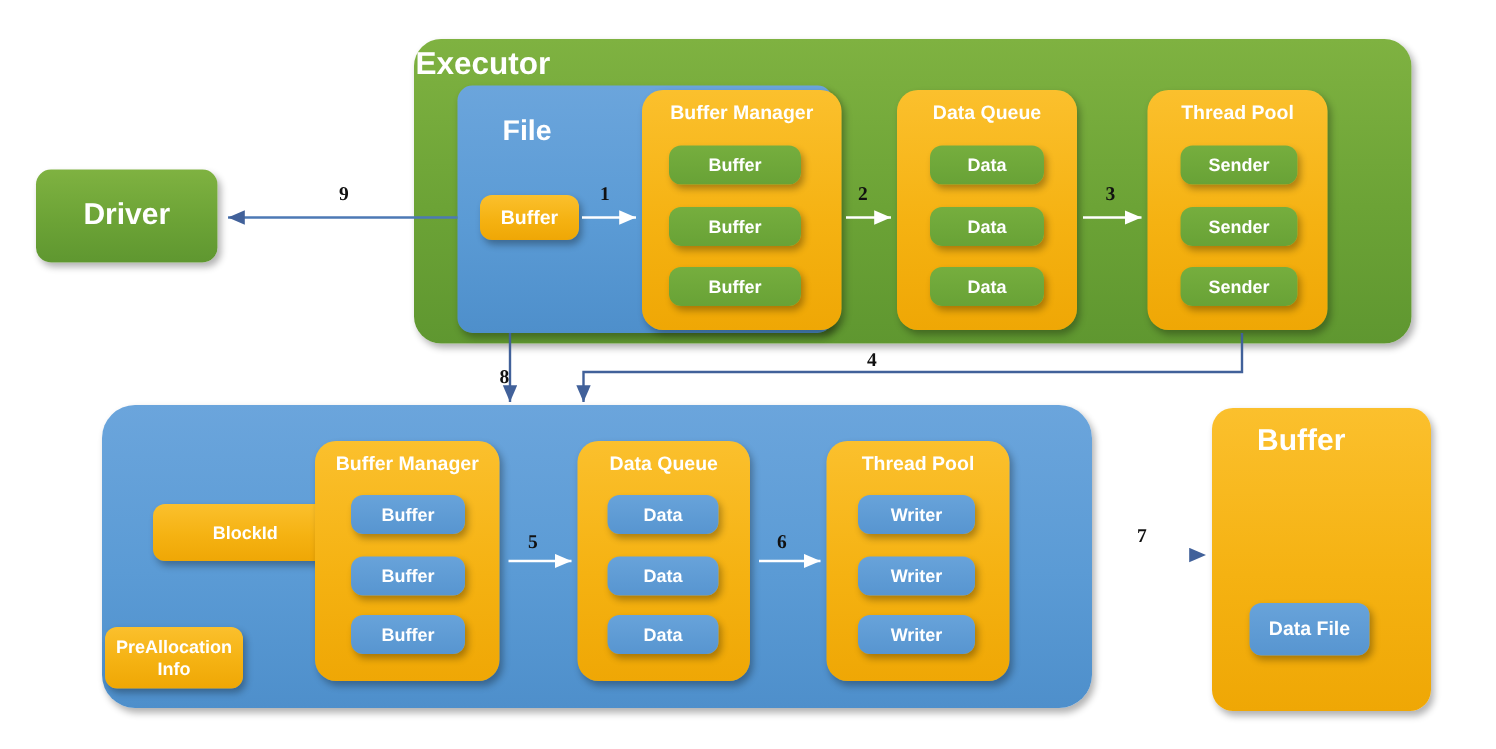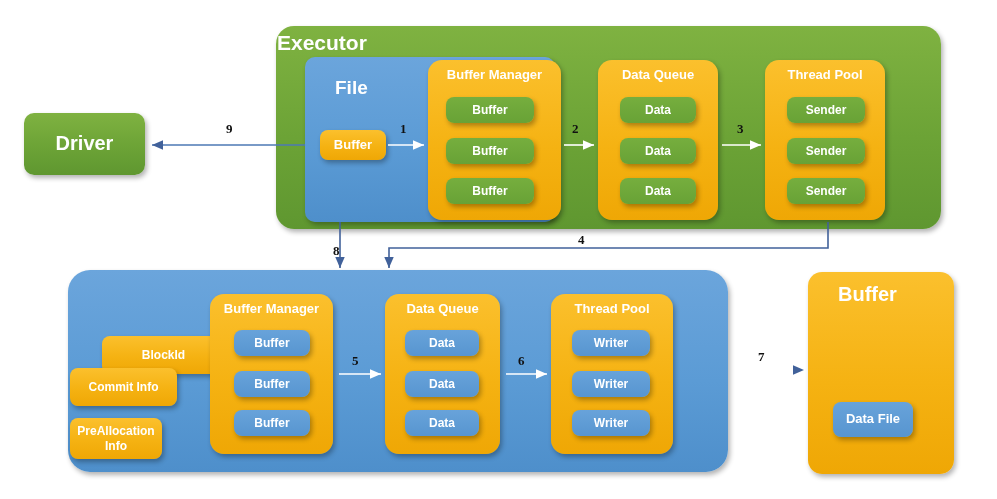"Commit Info" div.box { html: <div> <span>Commit Info</span> </div> -> none }
